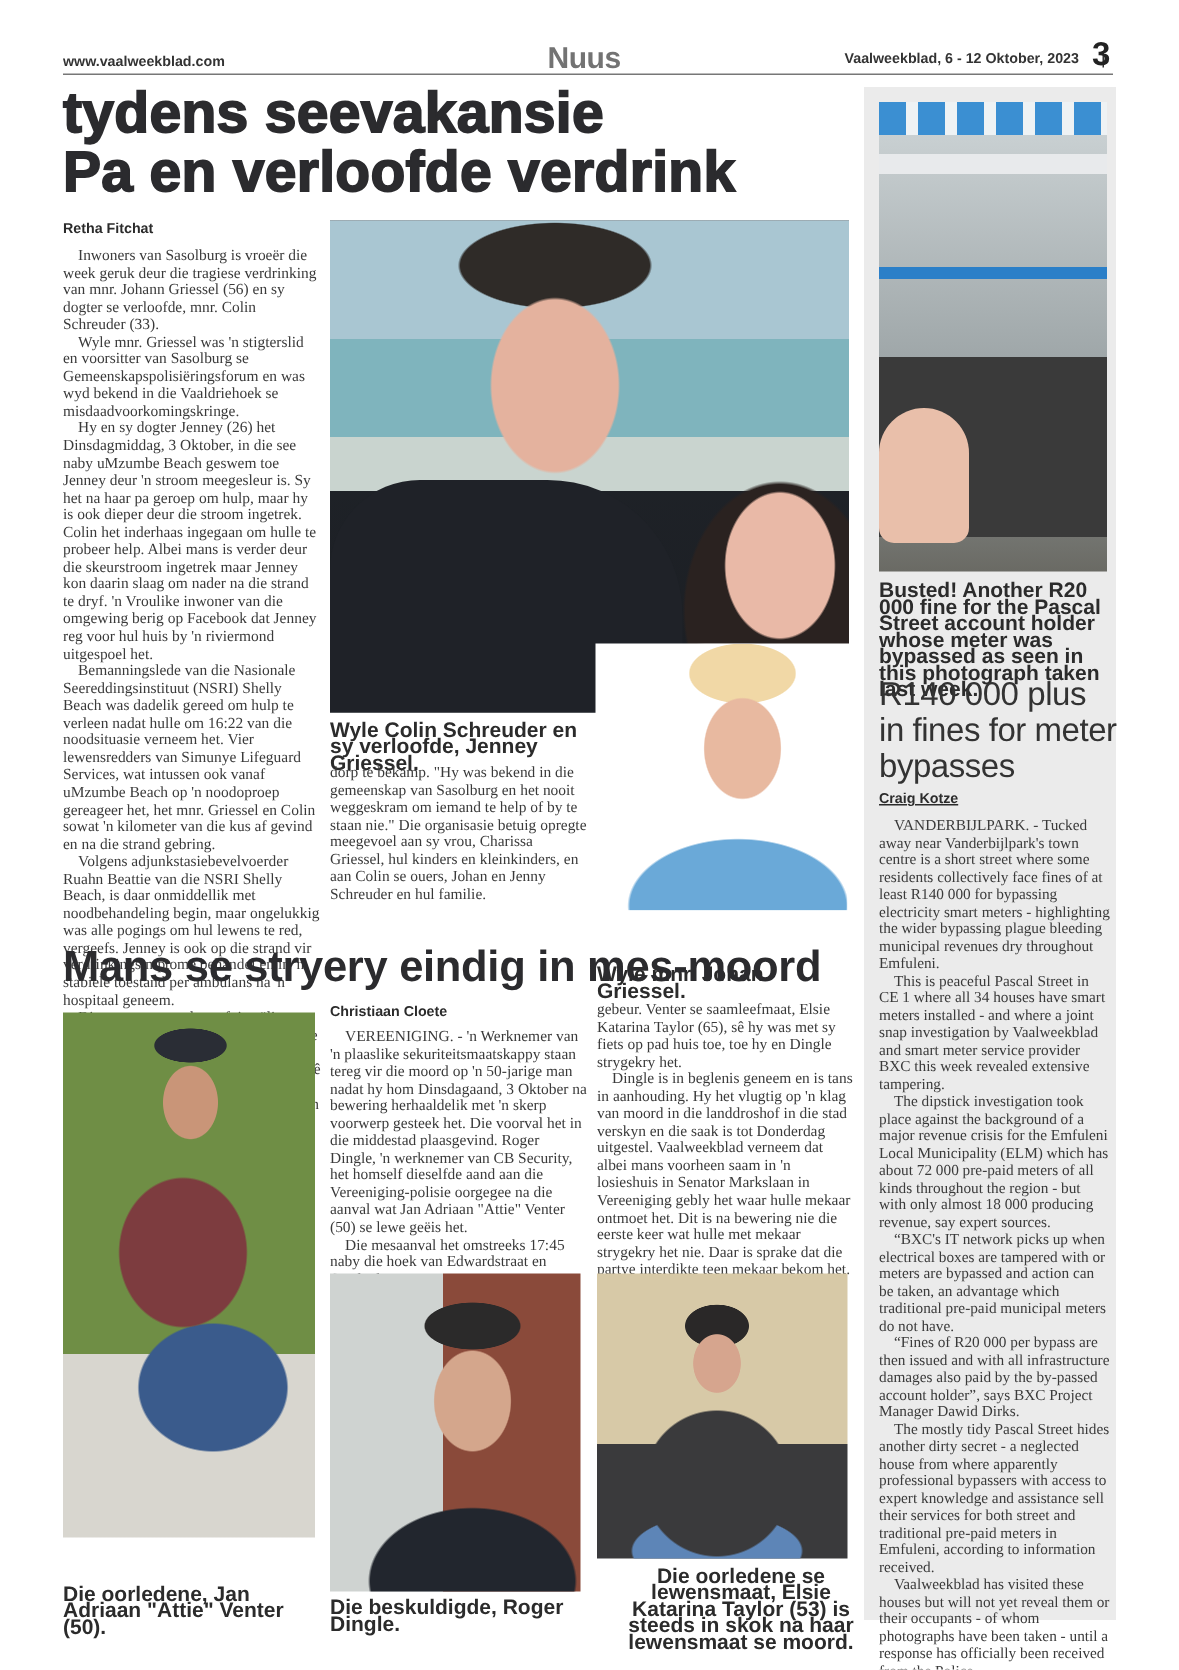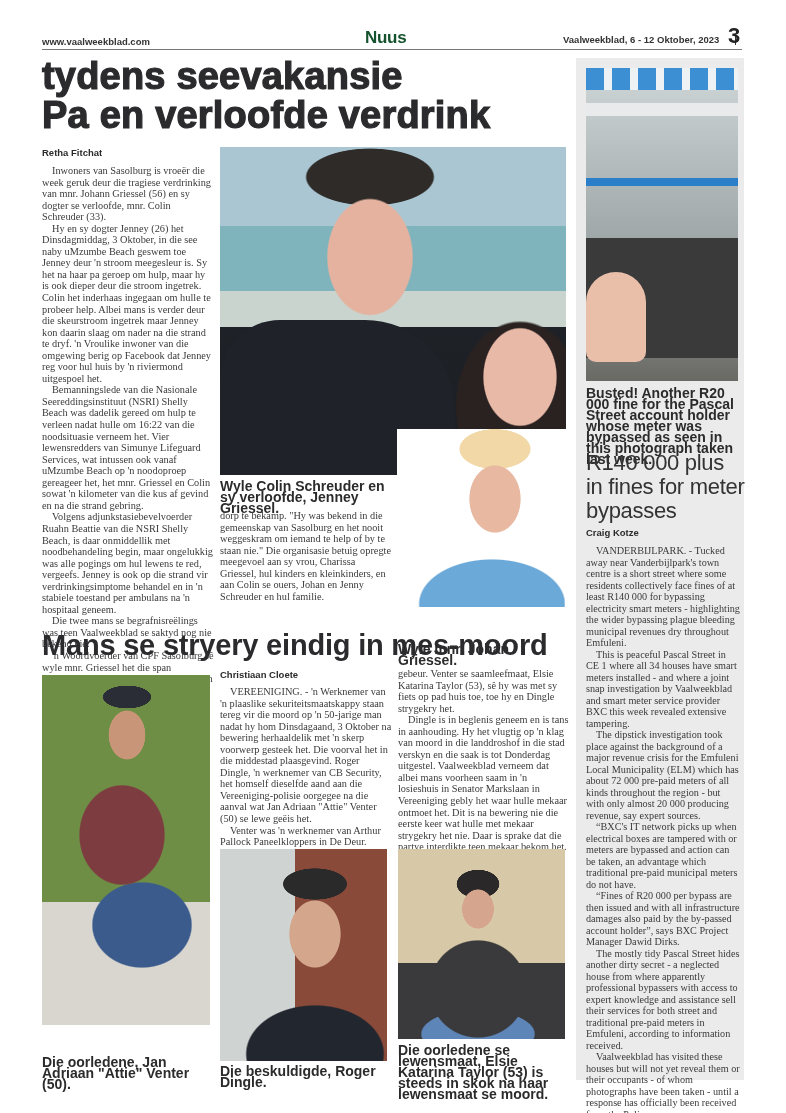"Nuus" .hdr-section { color: #14532d -> #737373; font-size: 17px -> 20px }
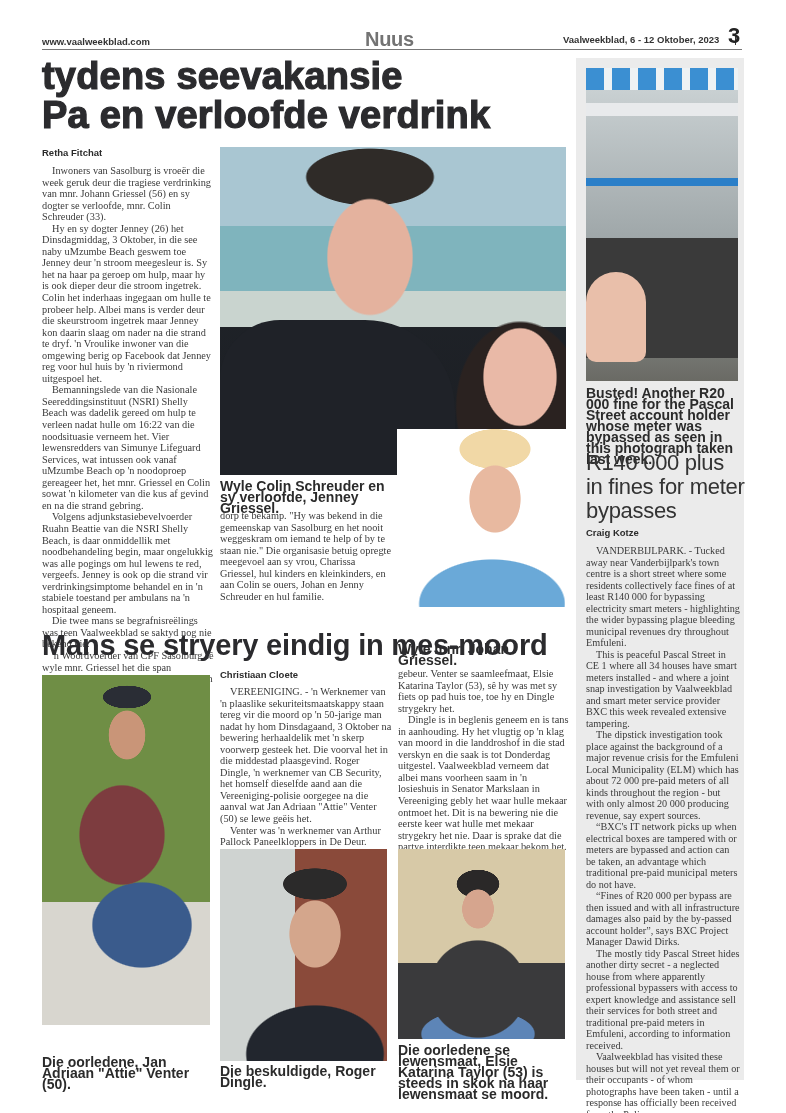"Wyle mnr. Griessel was 'n" p { html: none -> <p>Wyle mnr. Griessel was 'n stigterslid en voorsitter van Sasolburg se Gemeenskapspolisiëringsforum en was wyd bekend in die Vaaldriehoek se misdaadvoorkomingskringe.</p> }
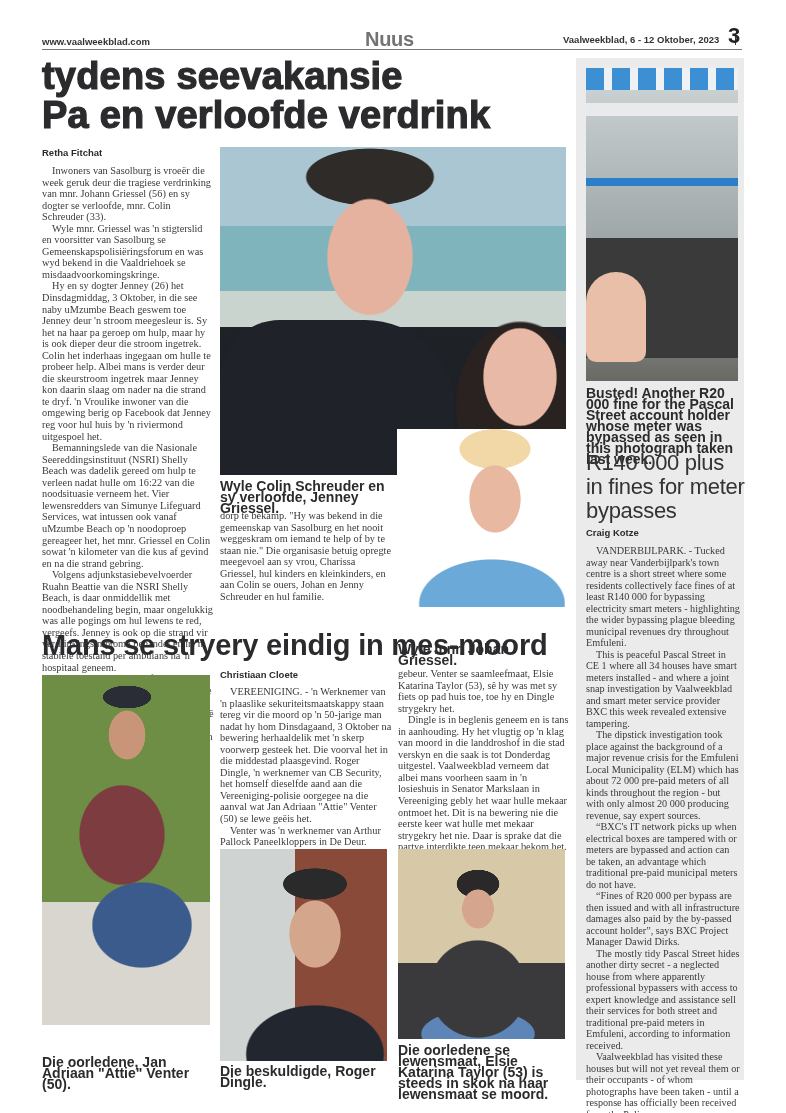"Craig Kotze" div.abs { text-decoration: none -> underline }
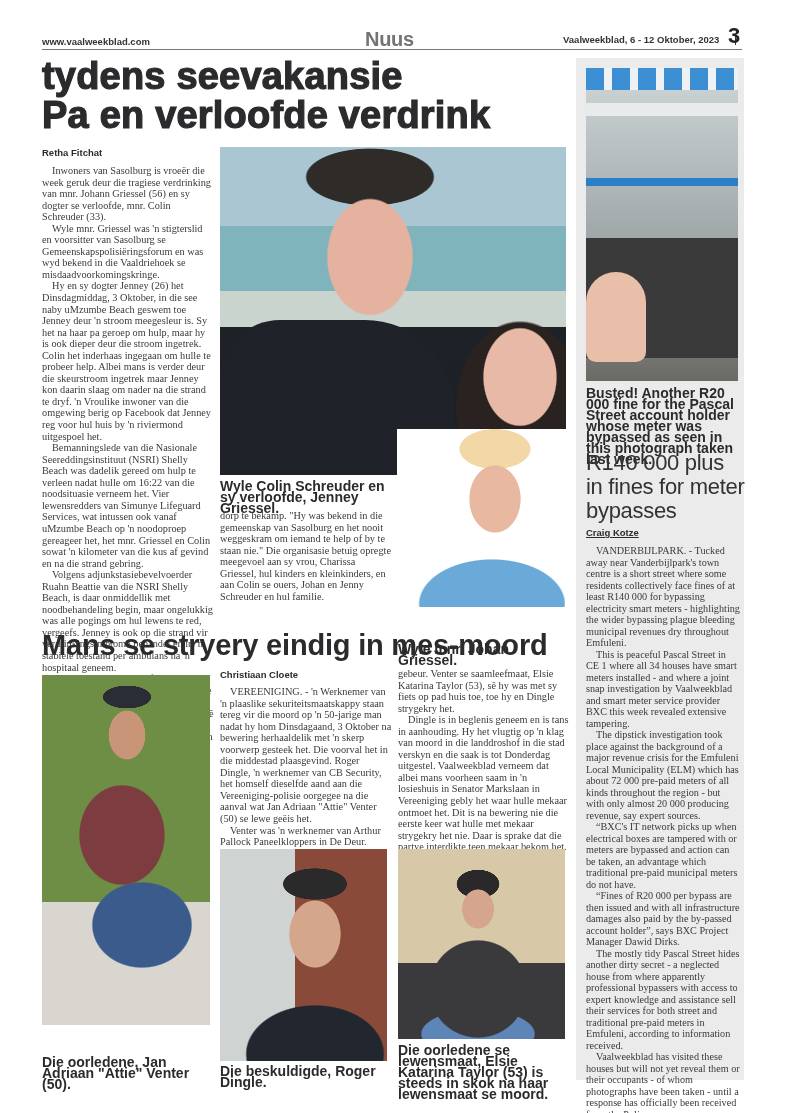"gebeur. Venter se saamleefmaat, Elsie" p.noindent { text: 53 -> 65 }
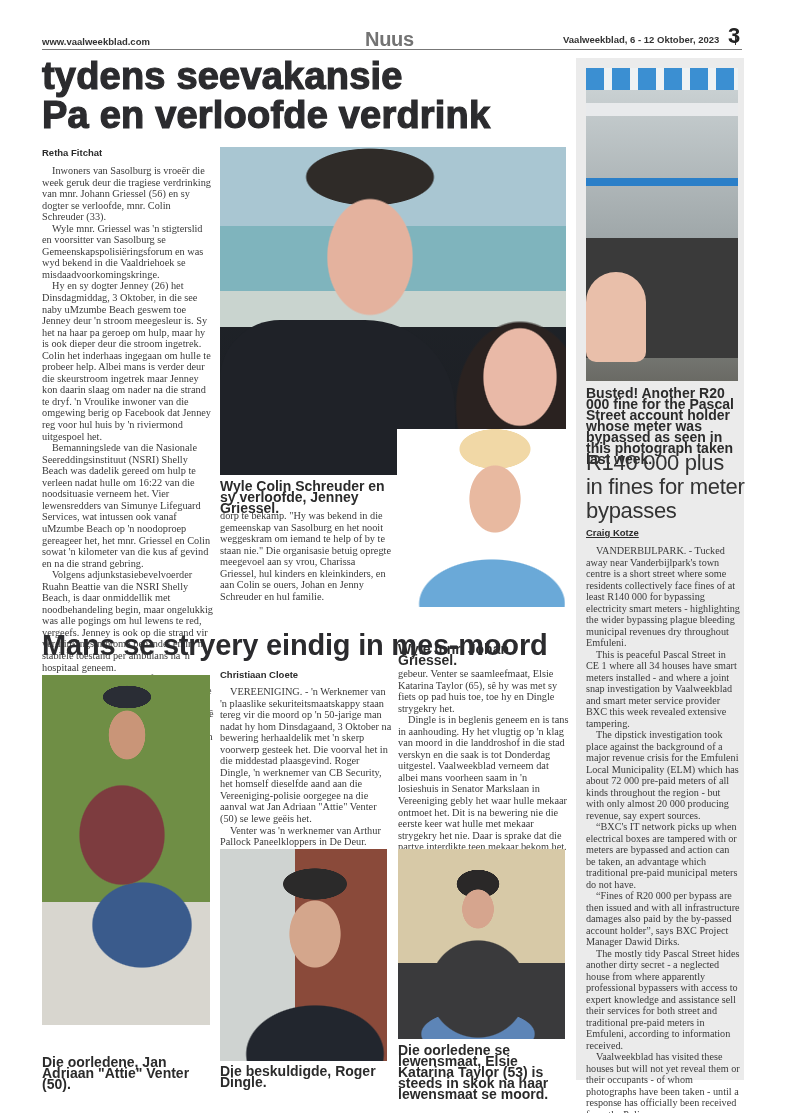"The dipstick investigation took place" p { text: 20 000 -> 18 000 }
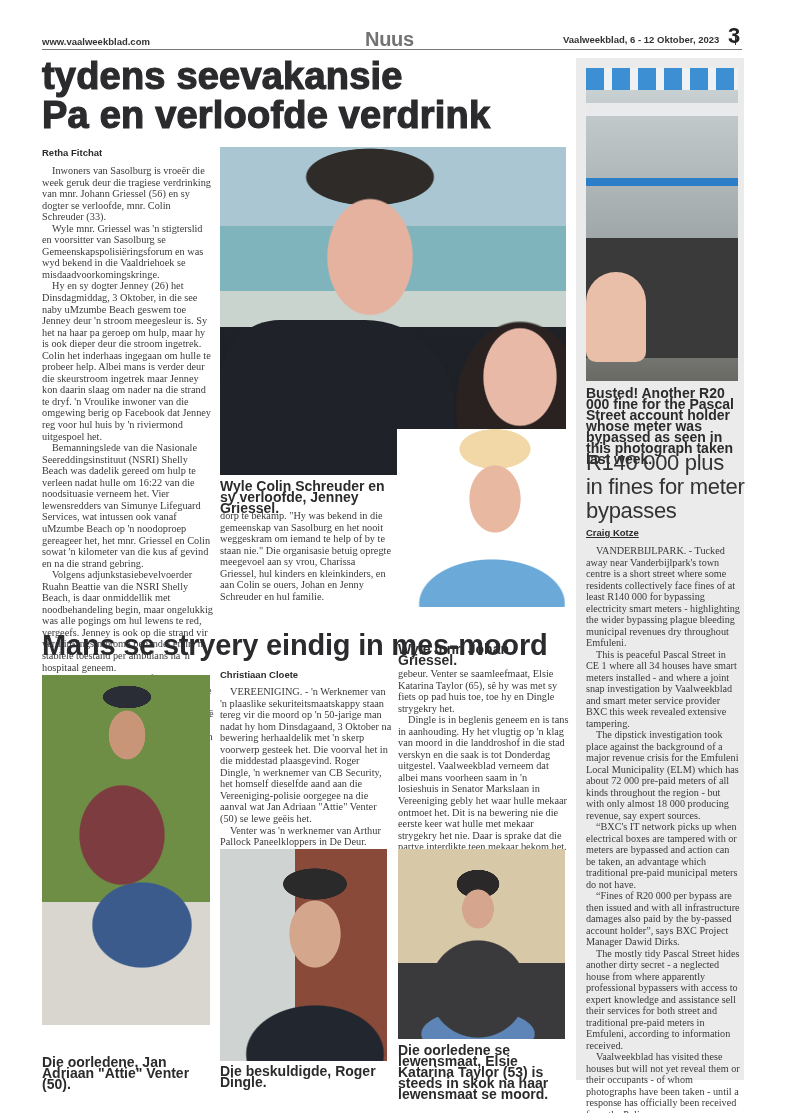"Venter was 'n werknemer van" p { html: <p>Venter was 'n werknemer van Arthur Pallock Paneelkloppers in De Deur.</p> -> none }
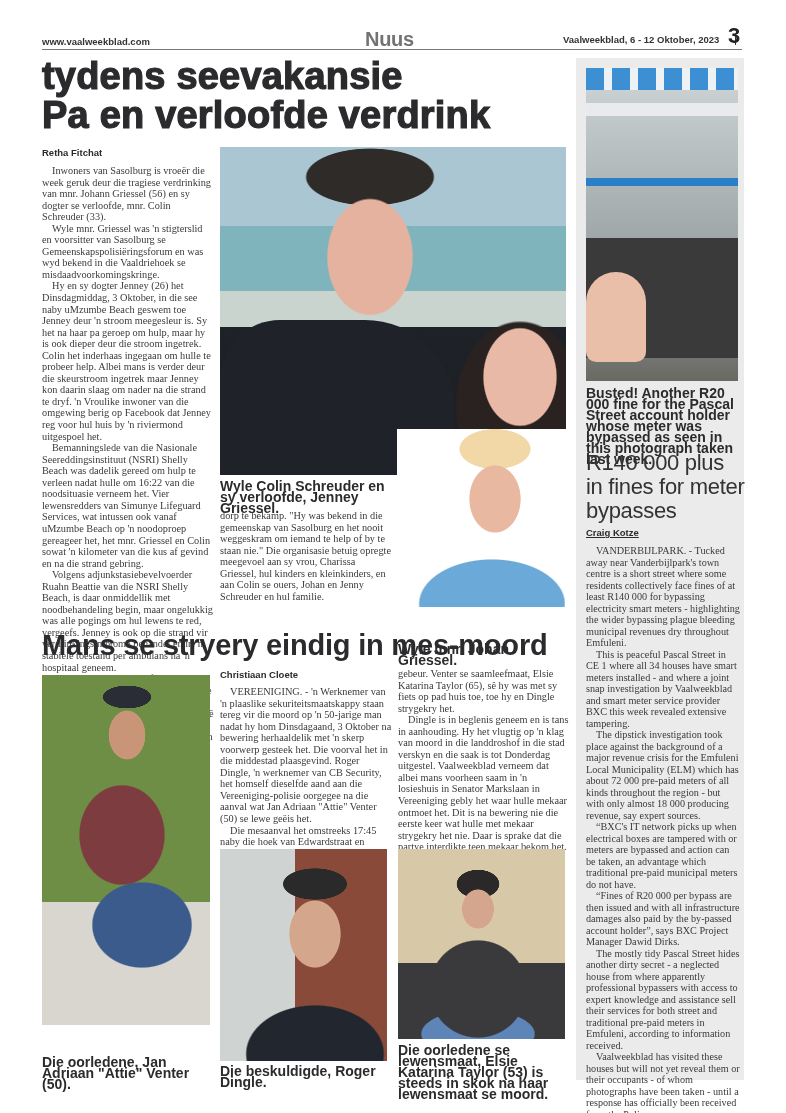"Die oorledene se lewensmaat, Elsie" div.abs { left: 398px -> 408px; text-align: none -> center }
